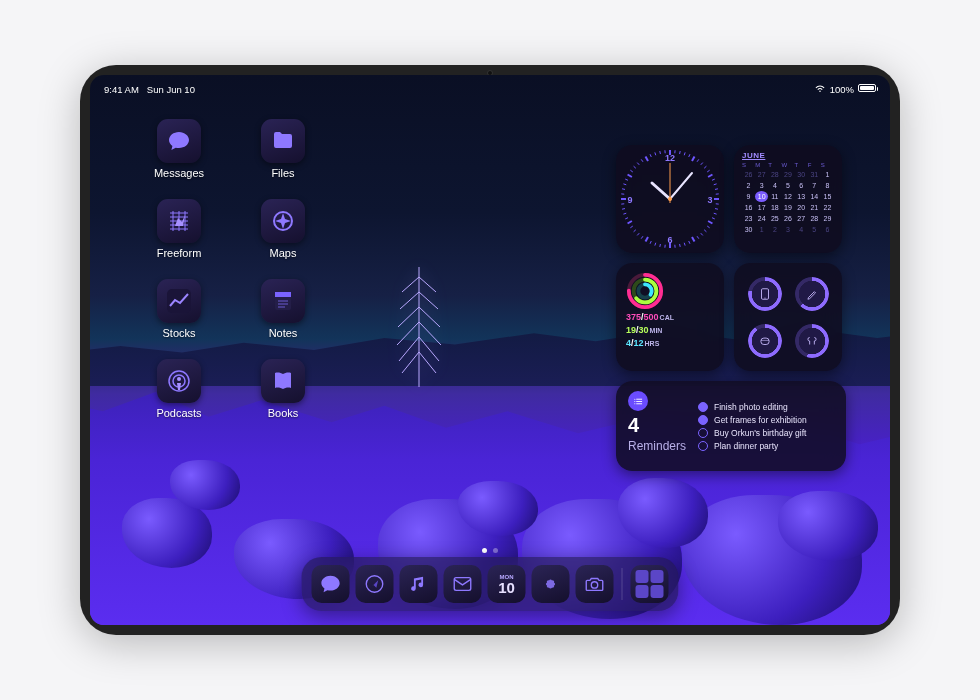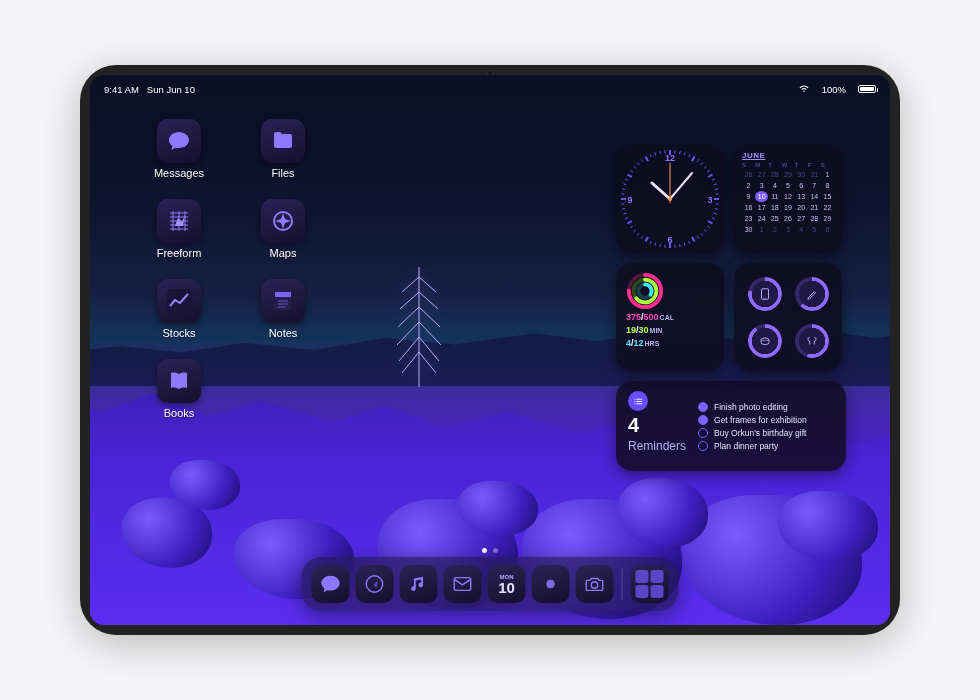"100%" .status .right { align-items: center -> flex-start; gap: 12px -> 4px }
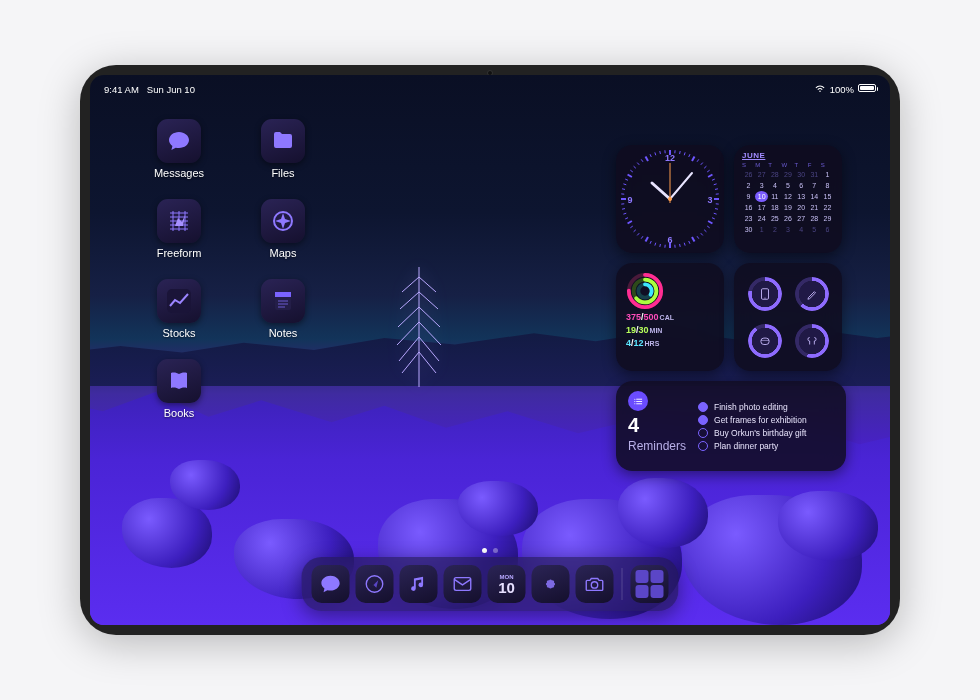"Podcasts" div.app { html: none -> <div> <div> <svg> <circle></circle> <circle></circle> <circle></circle> <path></path> </svg> </div> <span>Podcasts</span> </div> }
